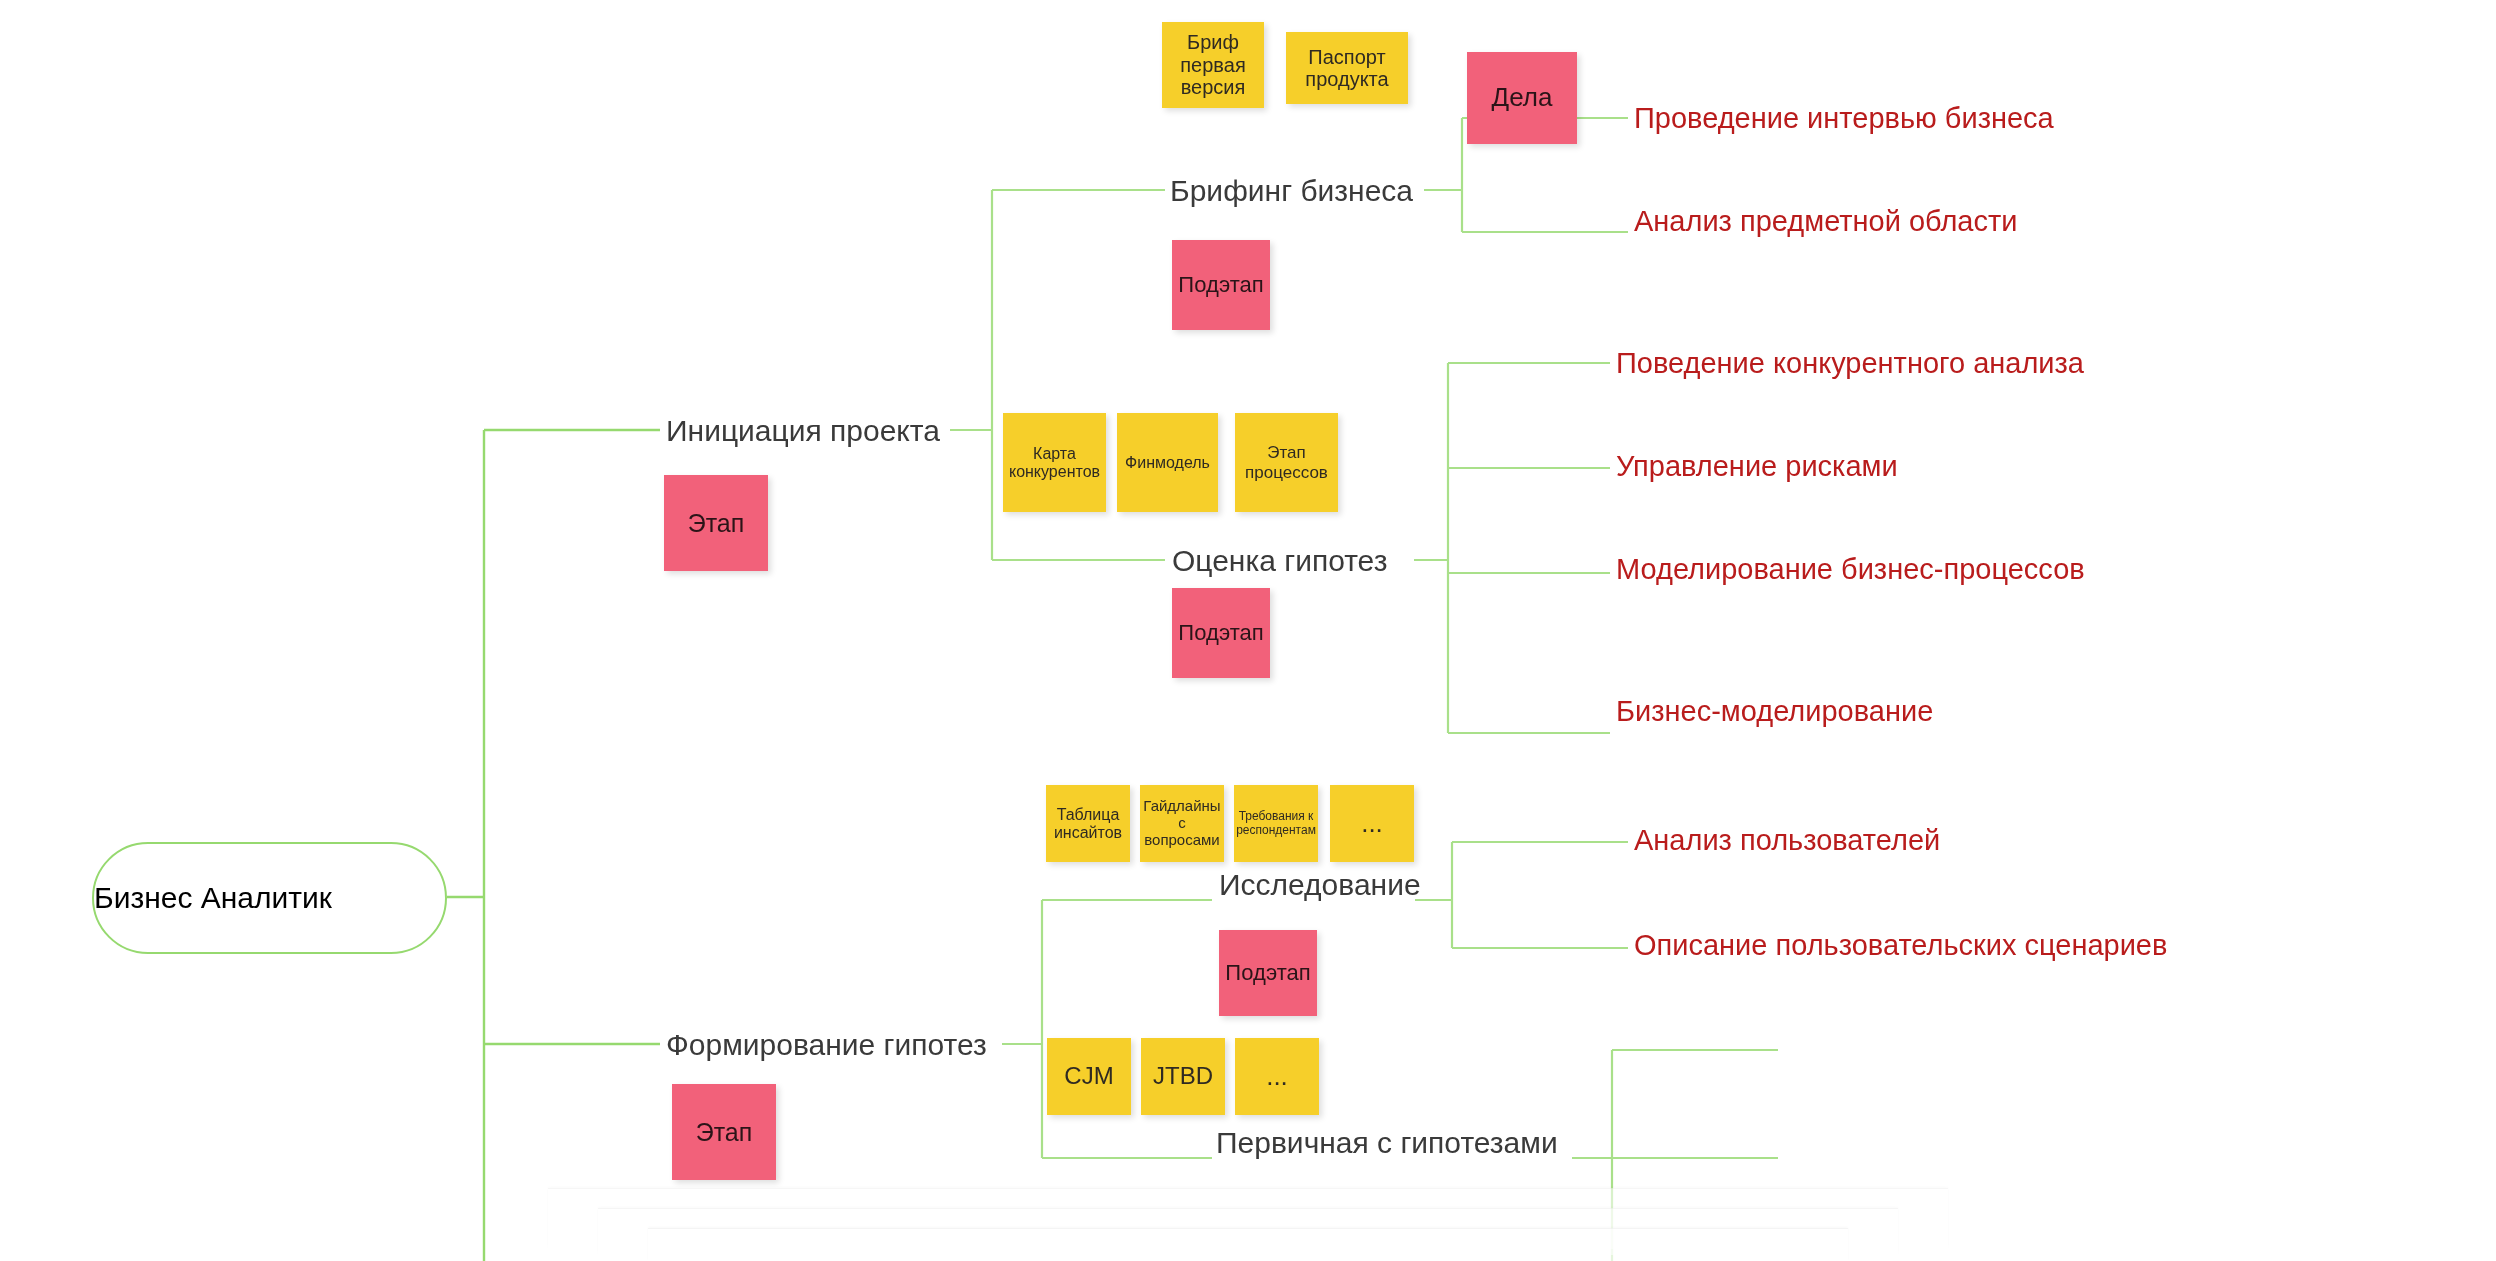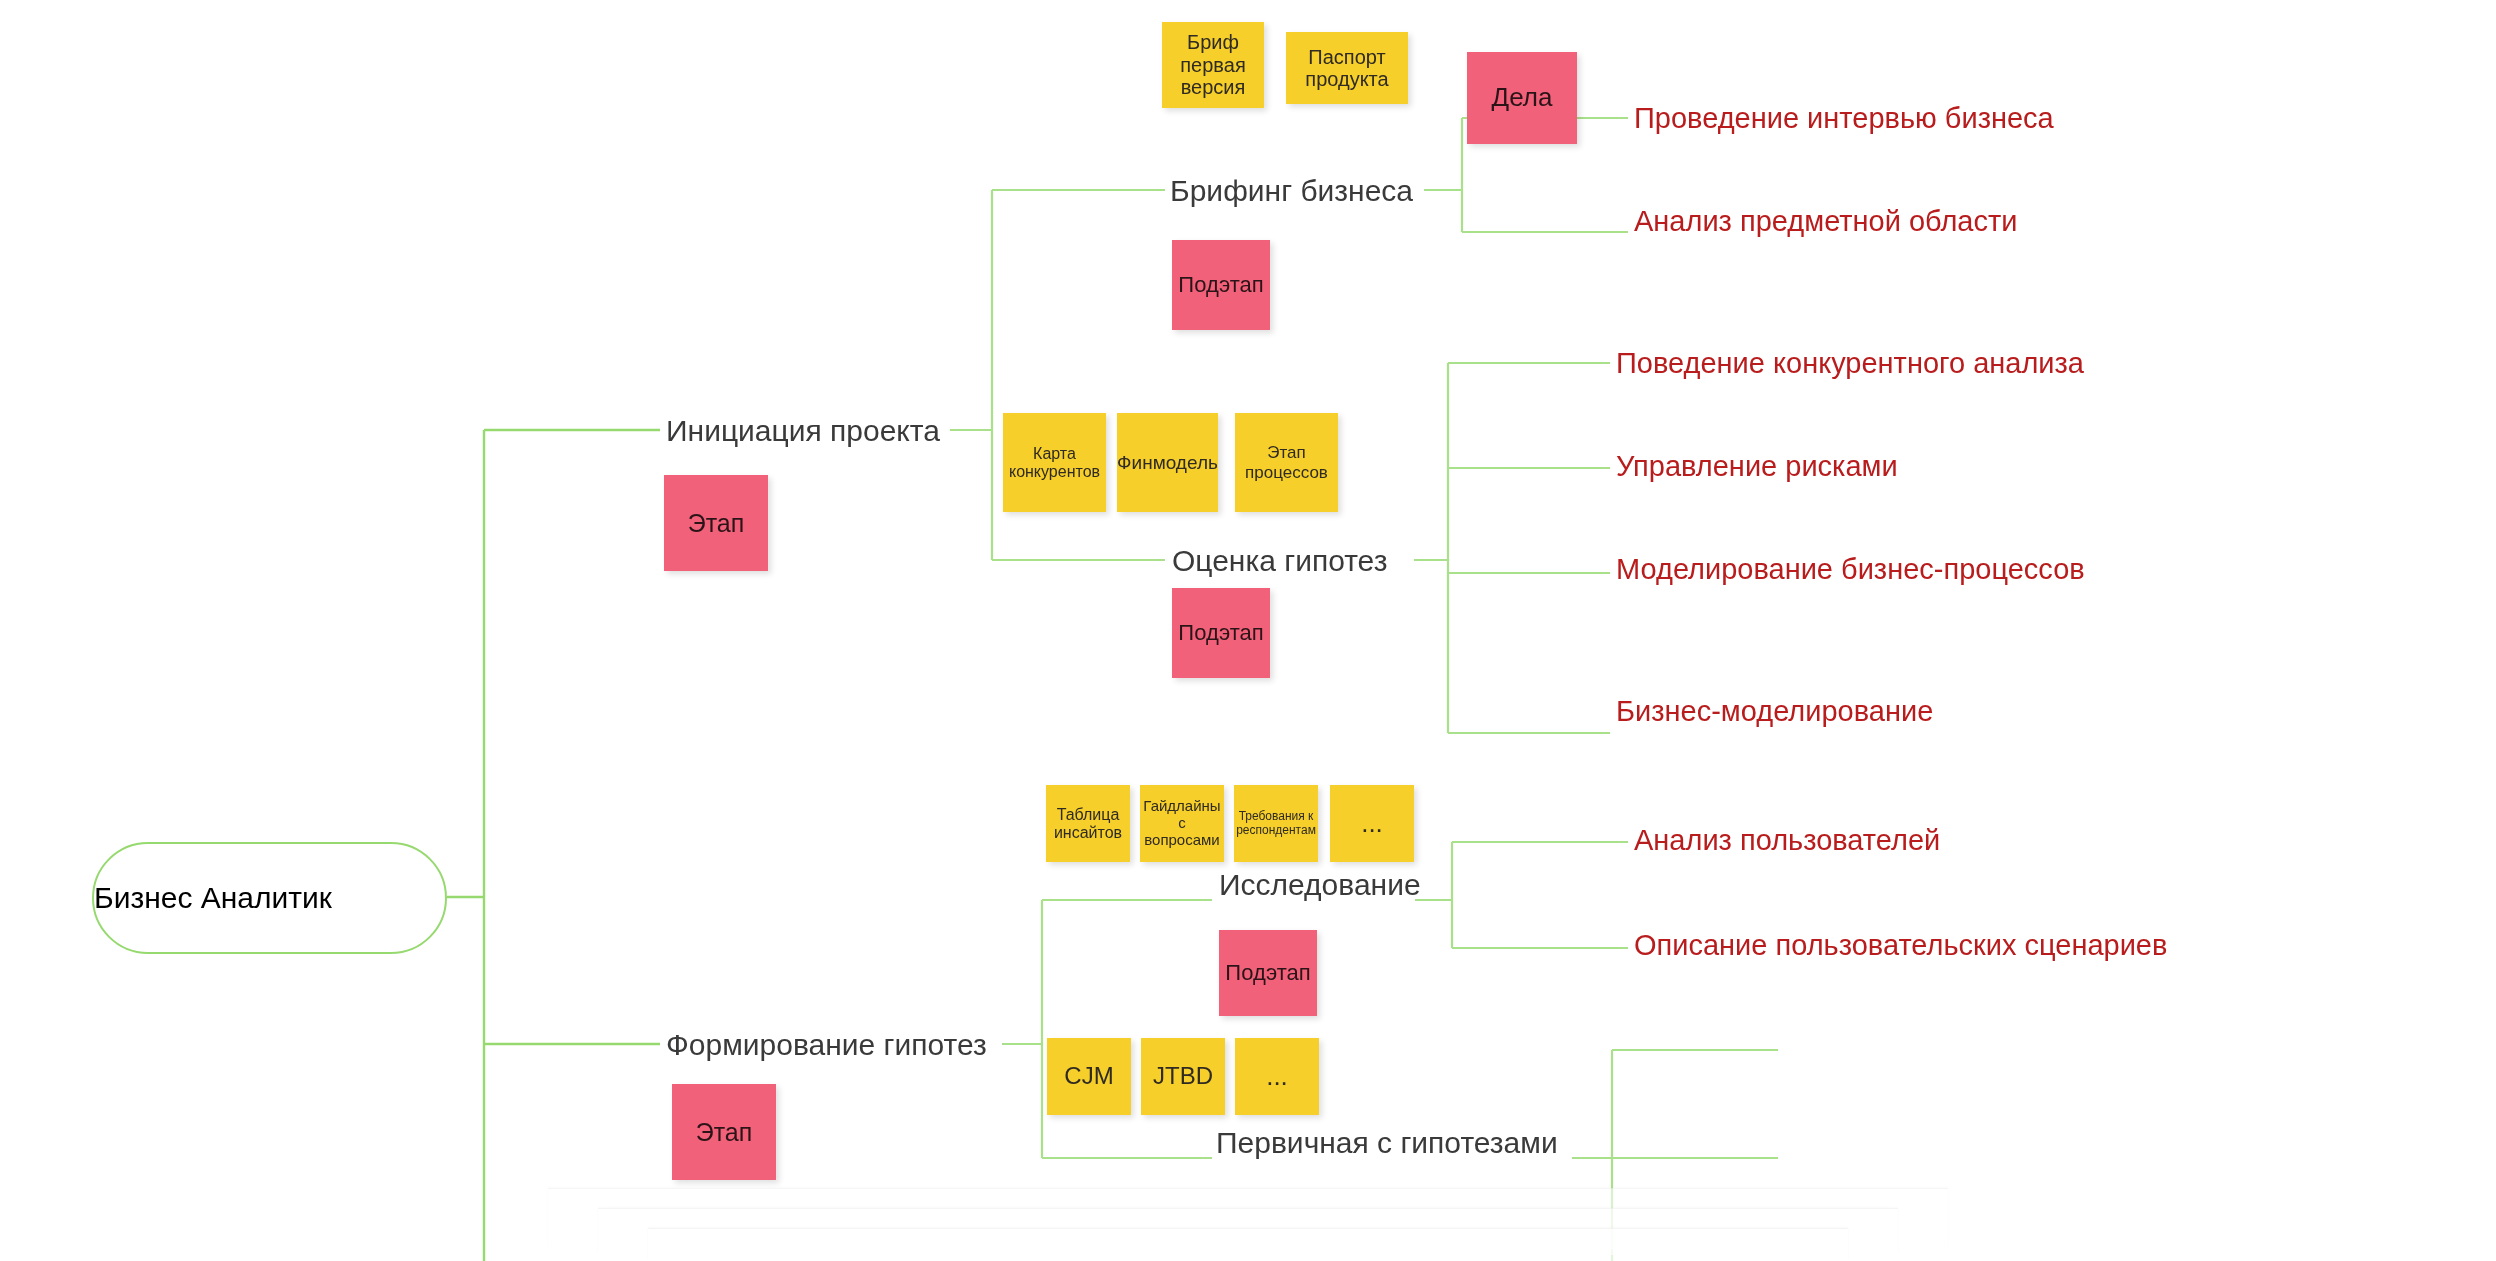"Финмодель" div.sticky { font-size: 19px -> 16px }
